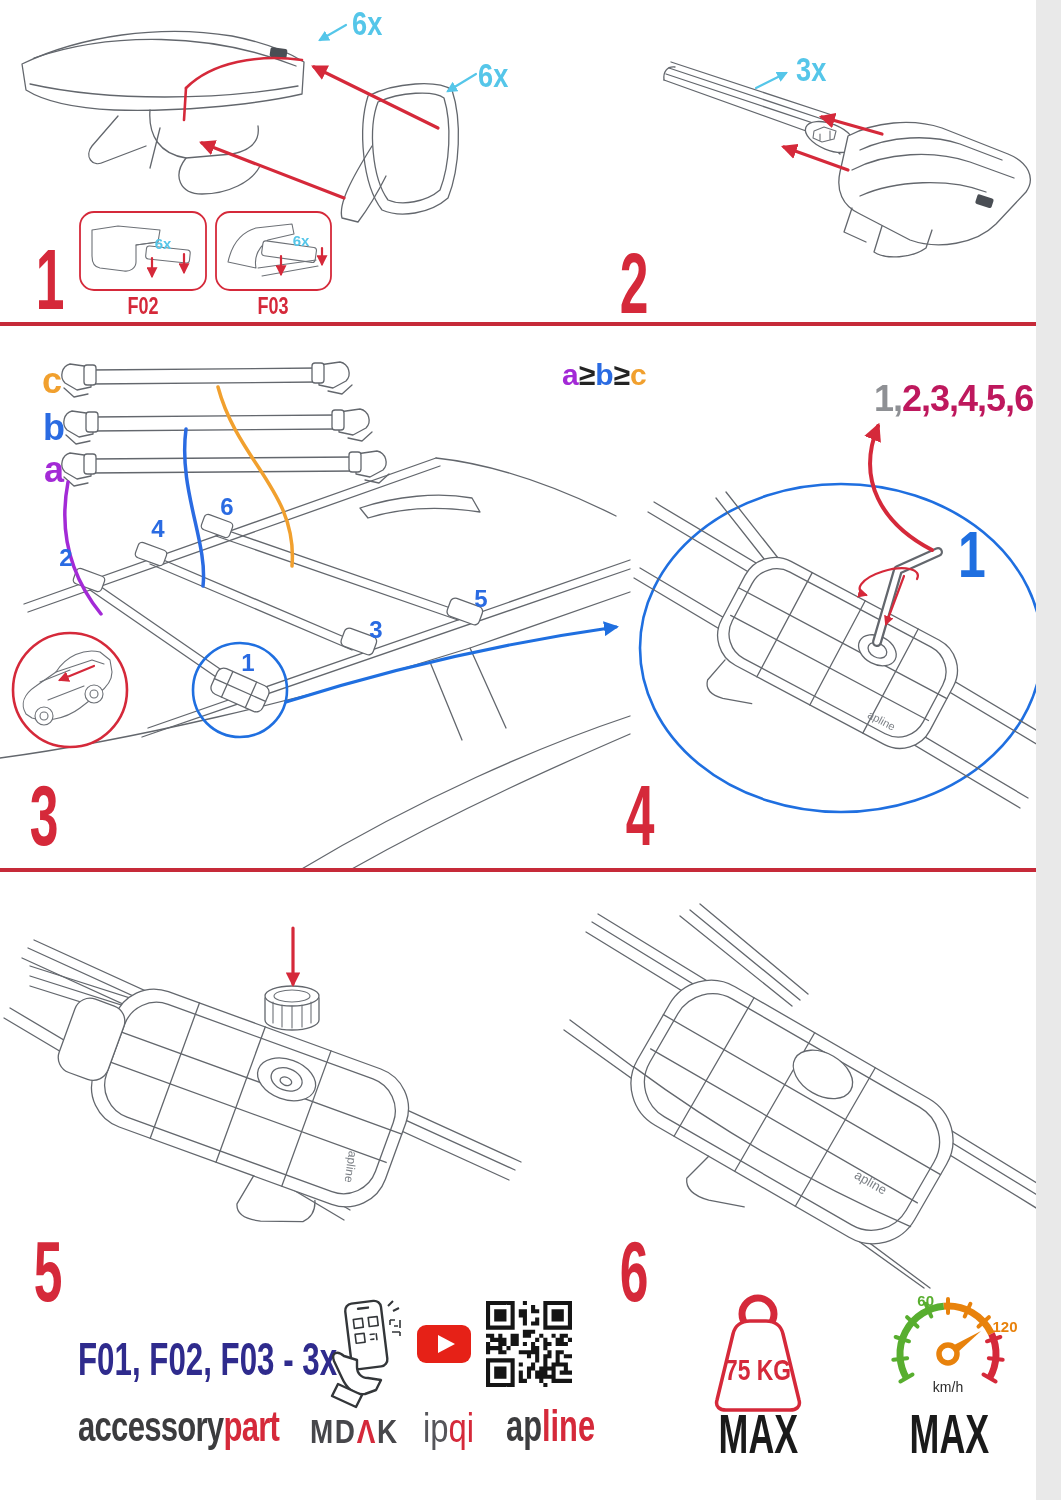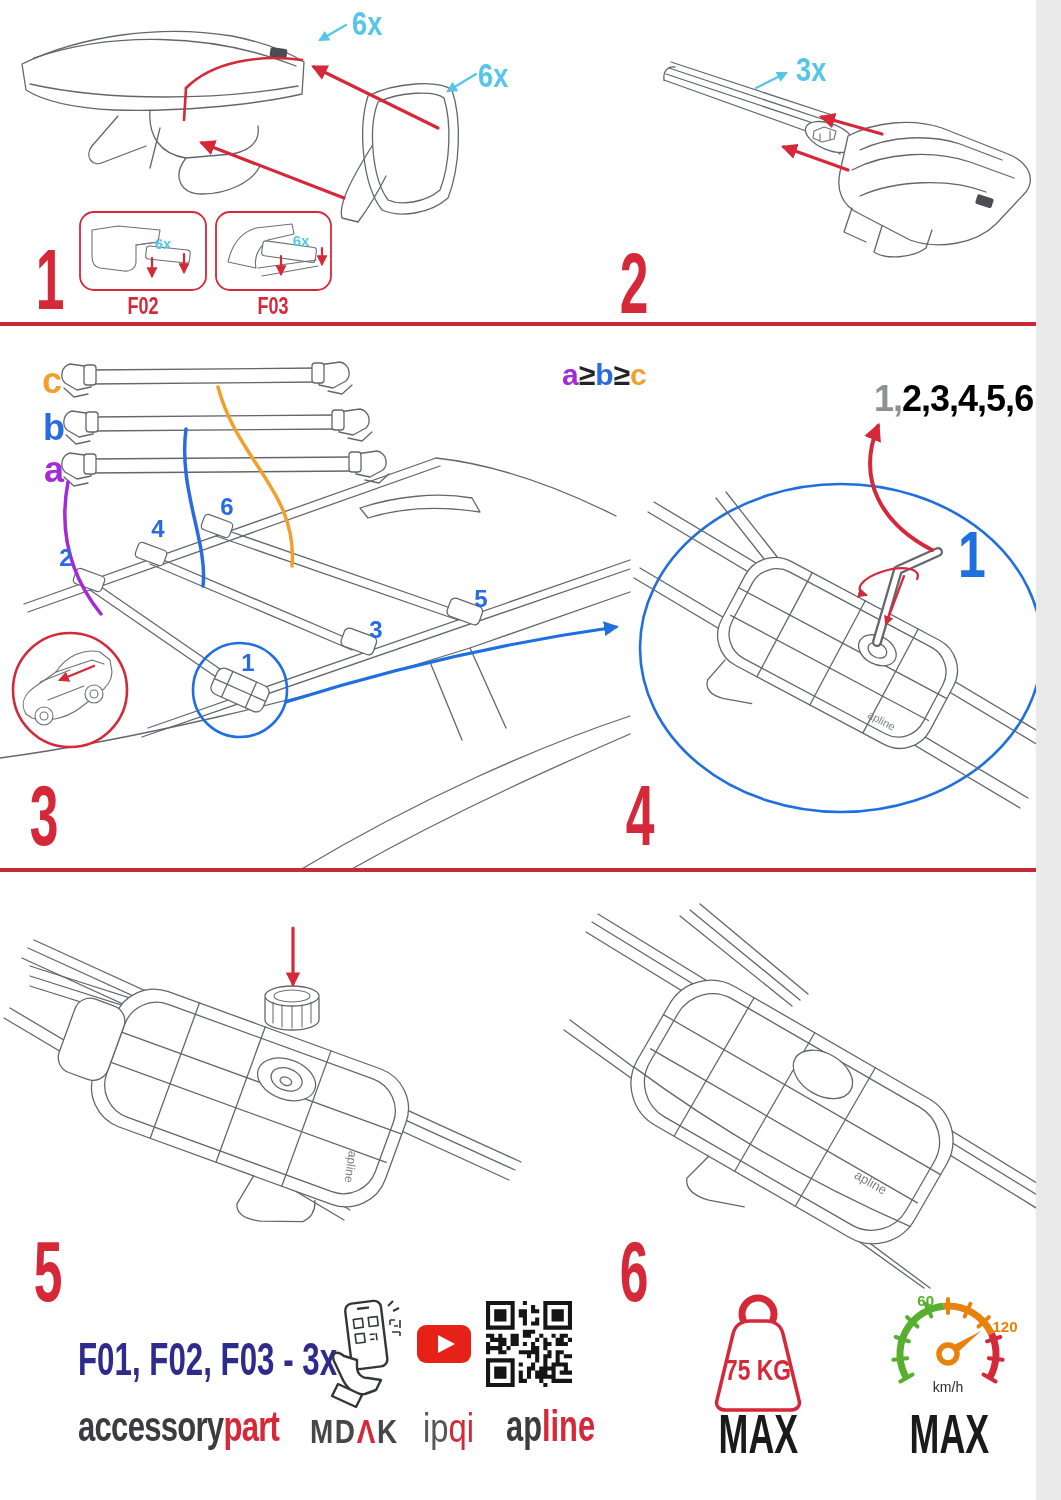"2,3,4,5,6" span { color: #000000 -> #be185d }
